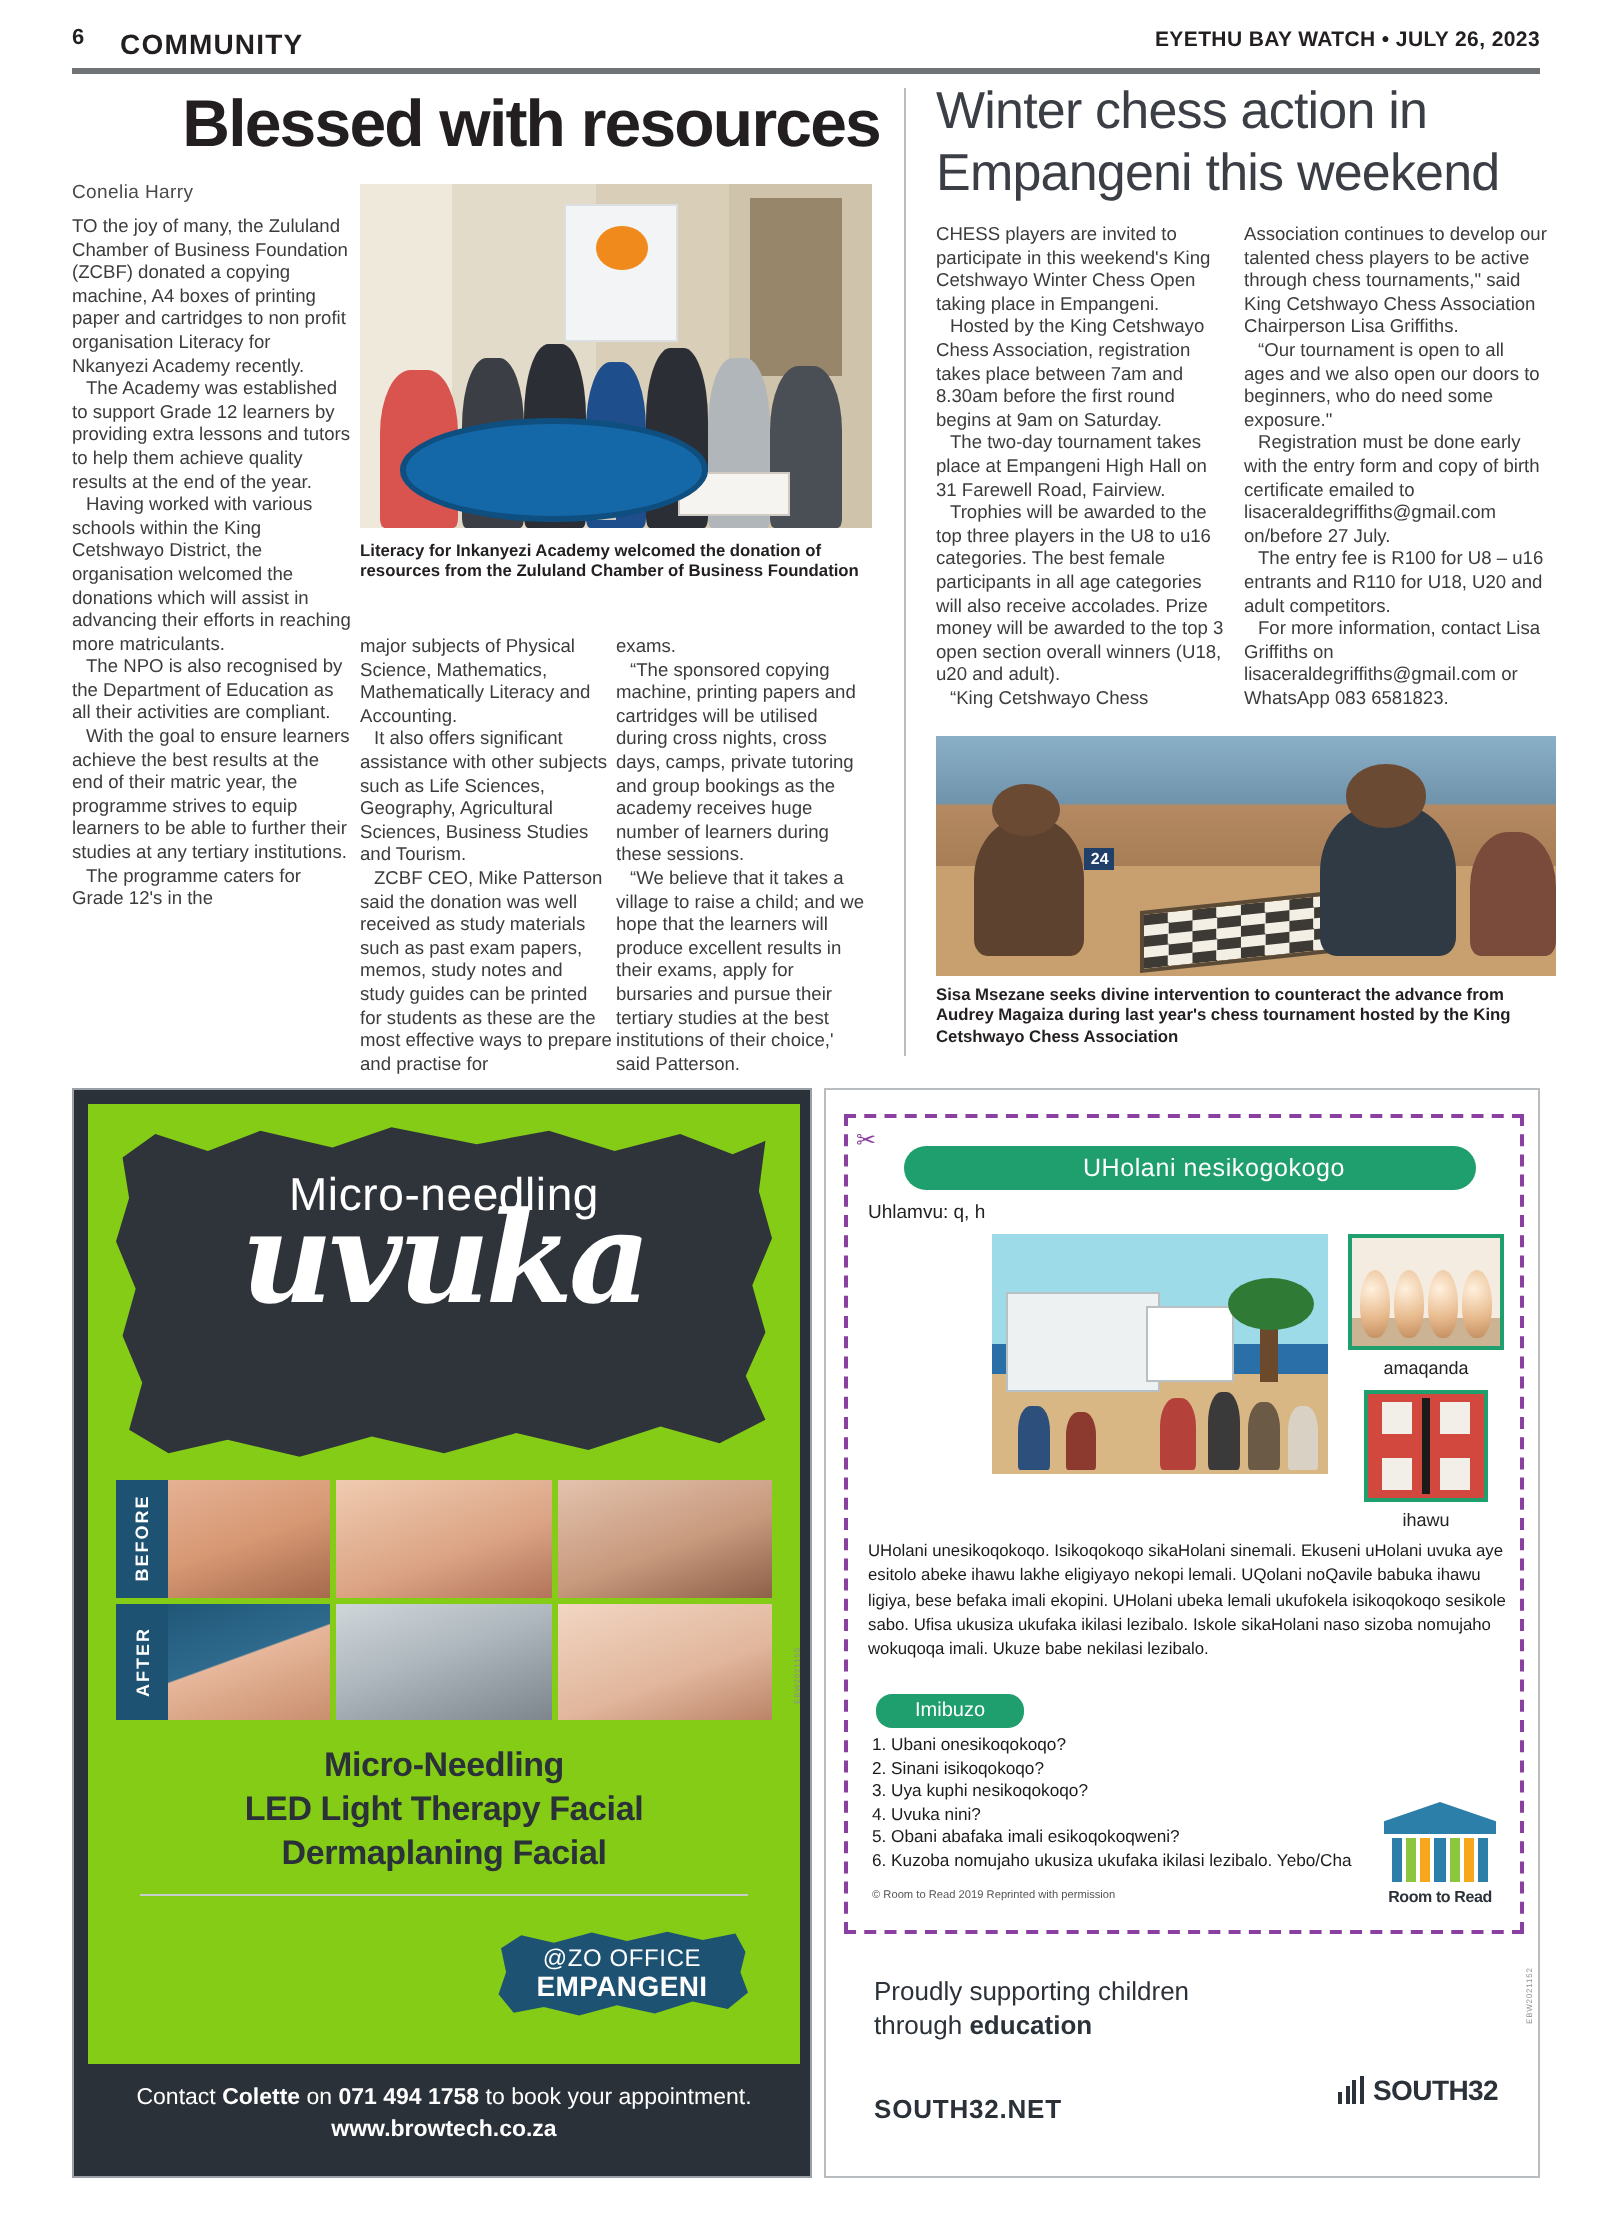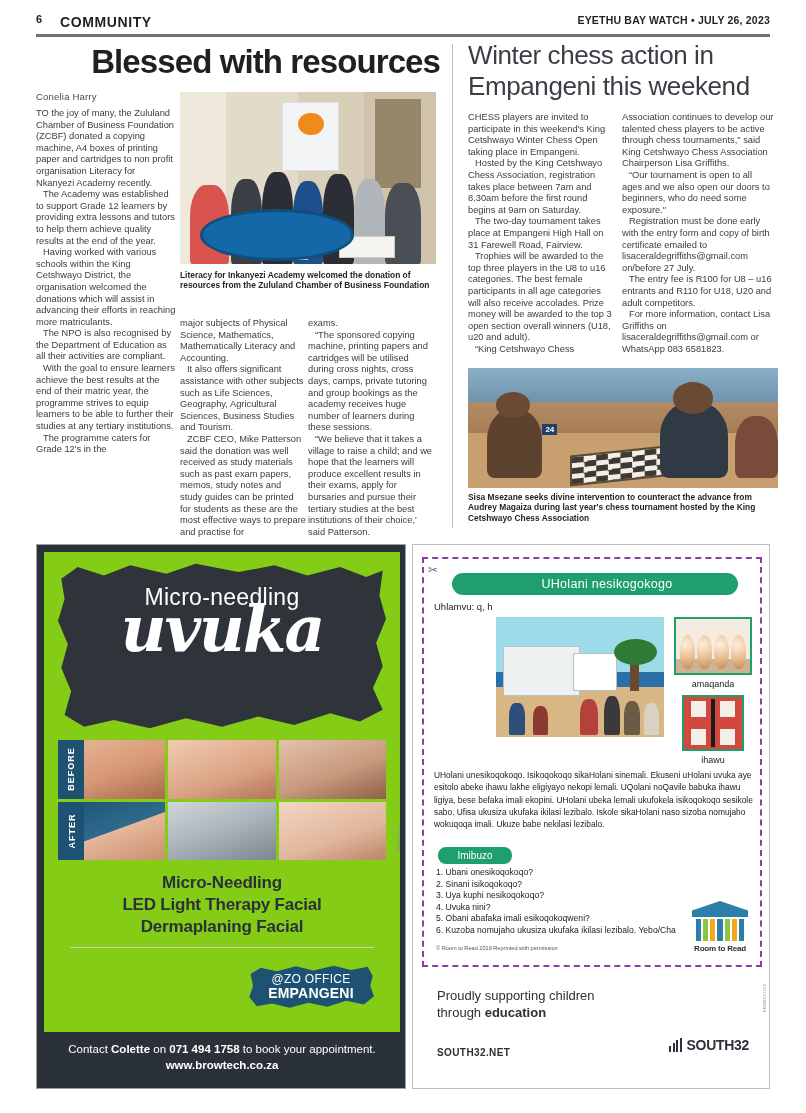"SOUTH32.NET" .s32-url { font-size: 10px -> 13px }
